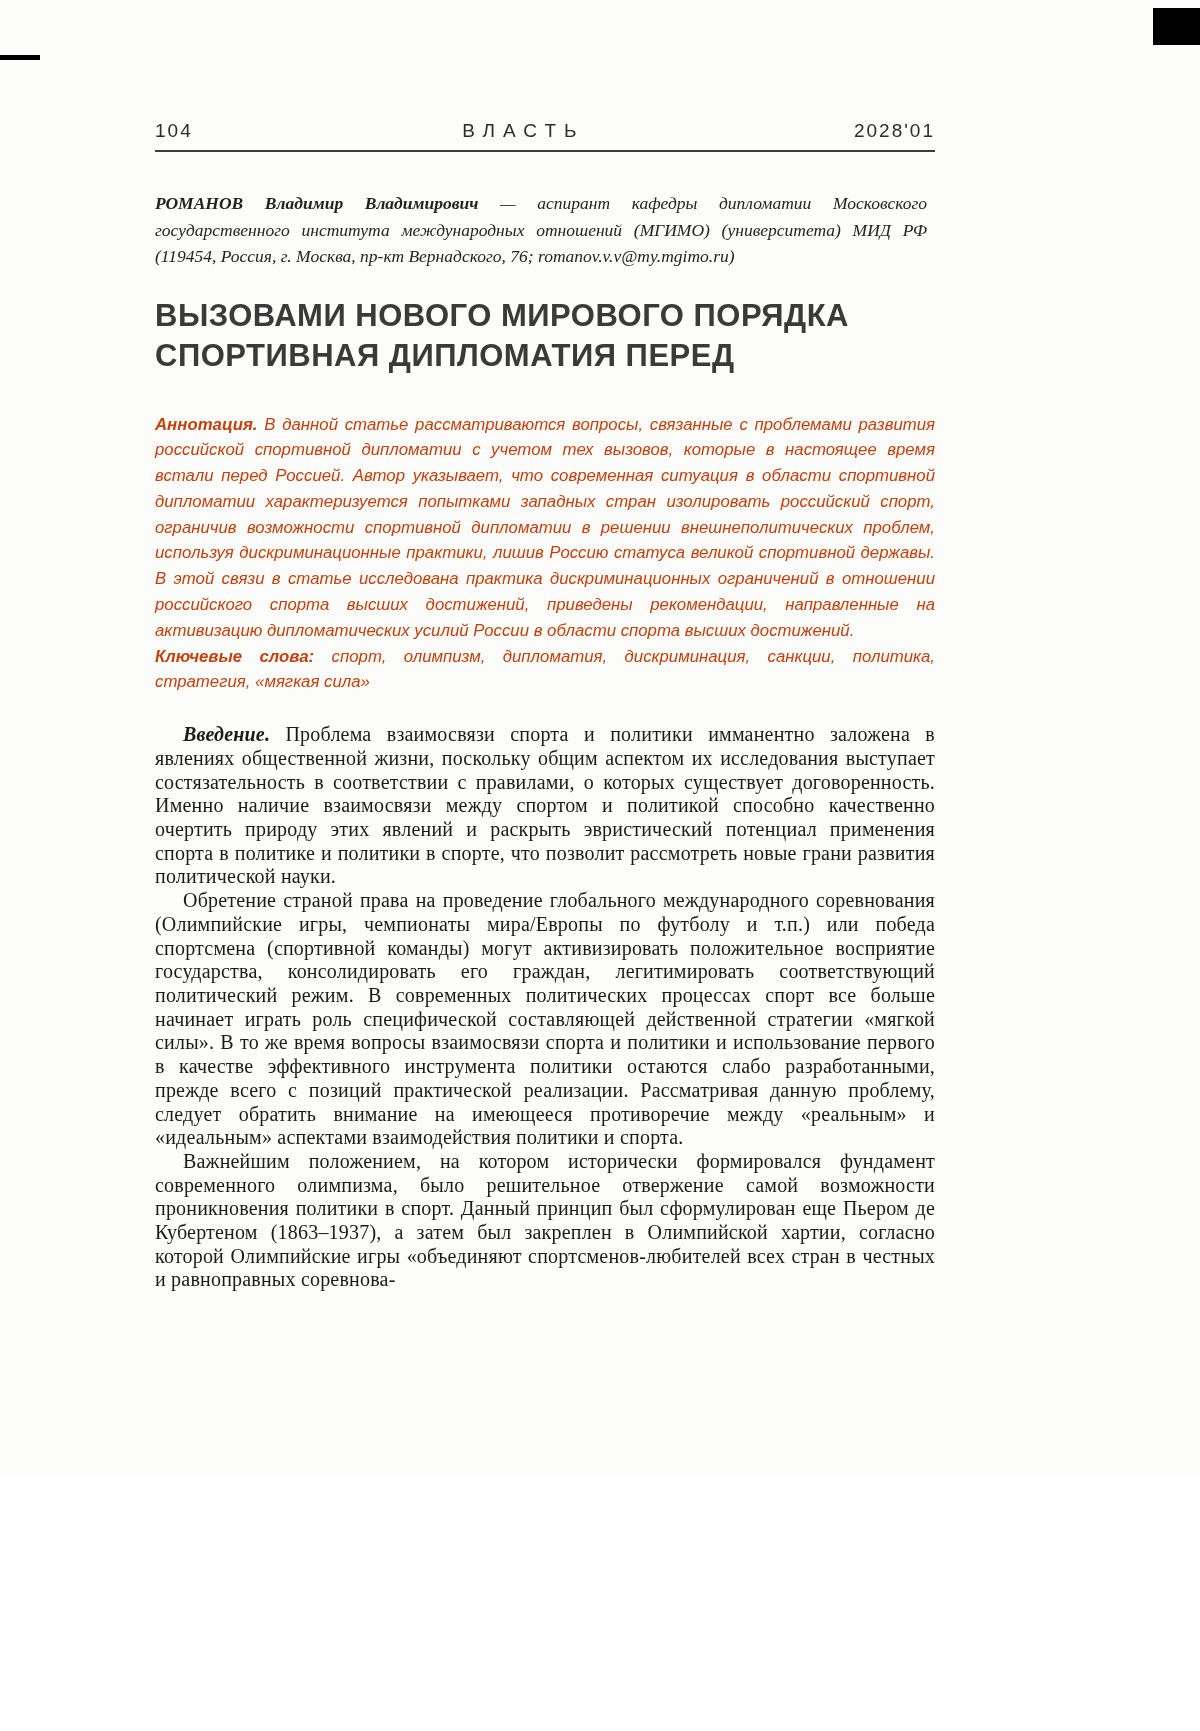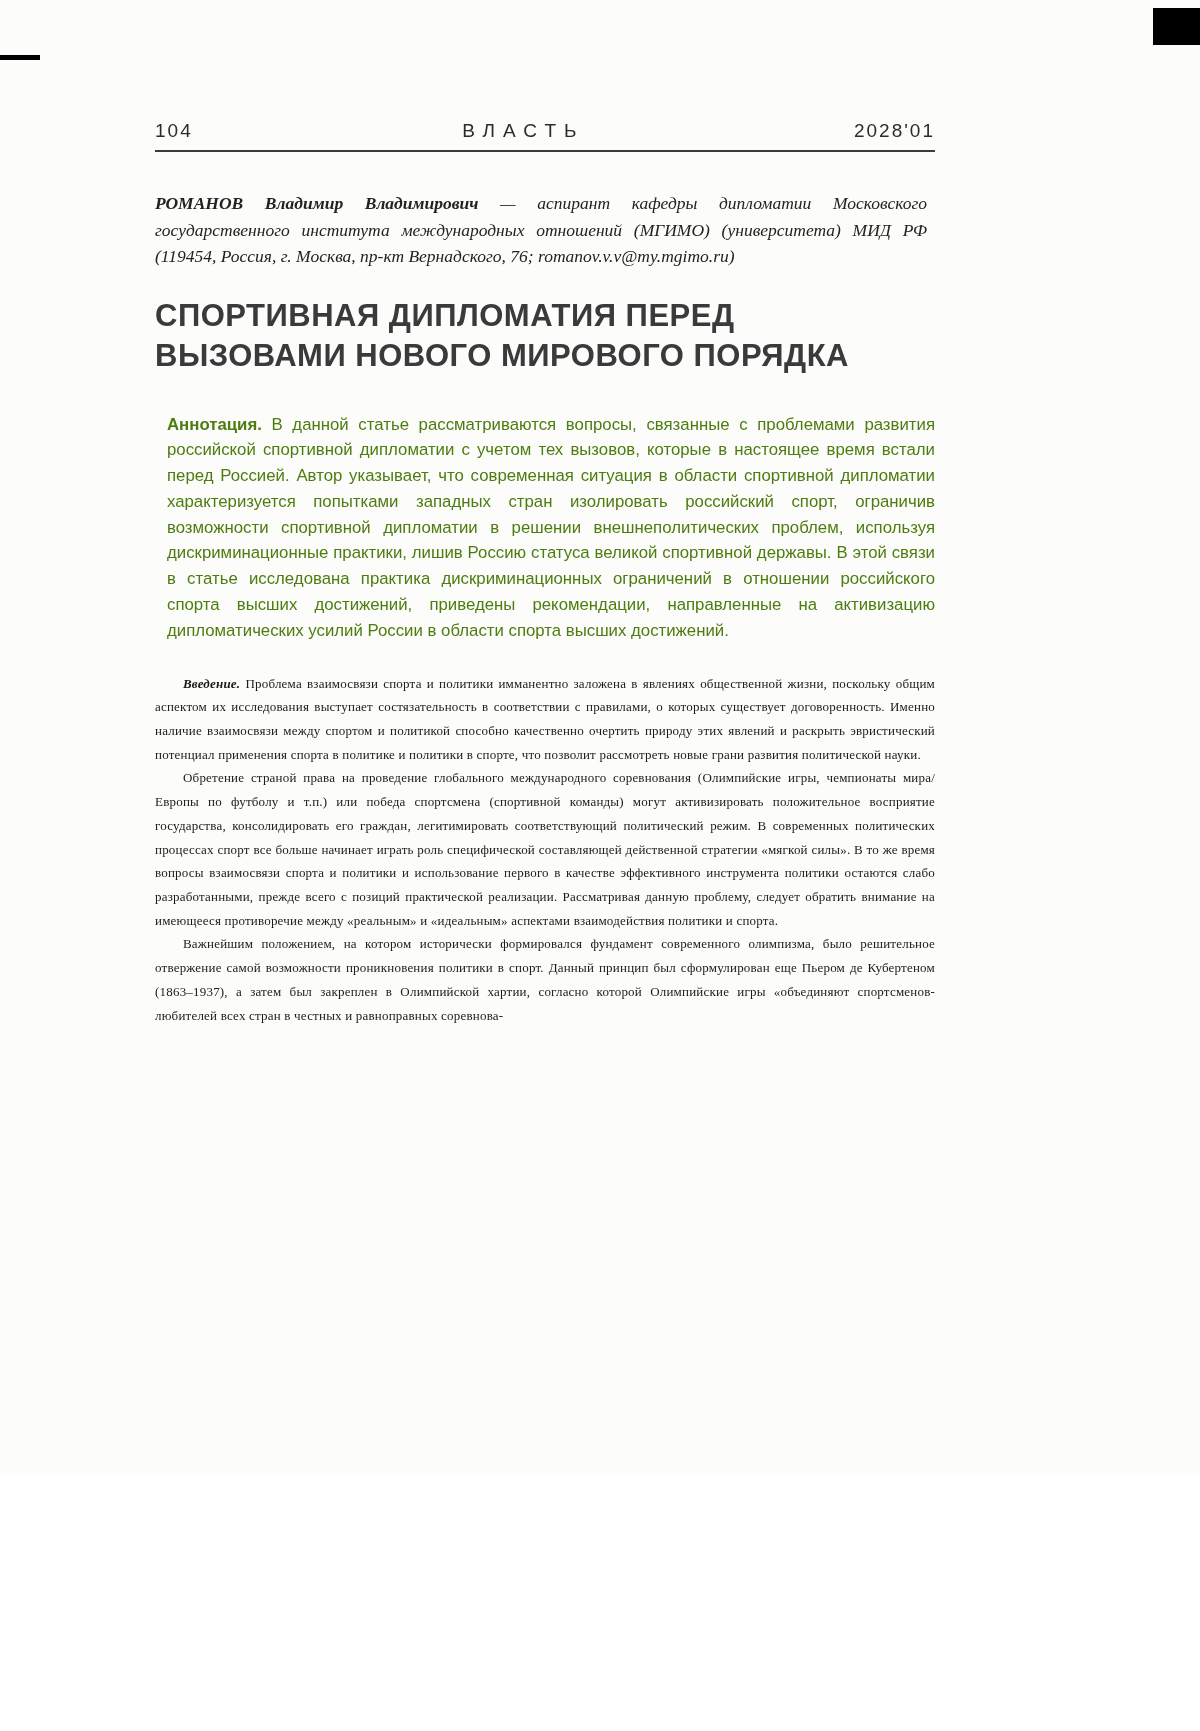"СПОРТИВНАЯ ДИПЛОМАТИЯ ПЕРЕД" span { order: before "ВЫЗОВАМИ НОВОГО МИРОВОГО ПОРЯДКА" -> after "ВЫЗОВАМИ НОВОГО МИРОВОГО ПОРЯДКА" }
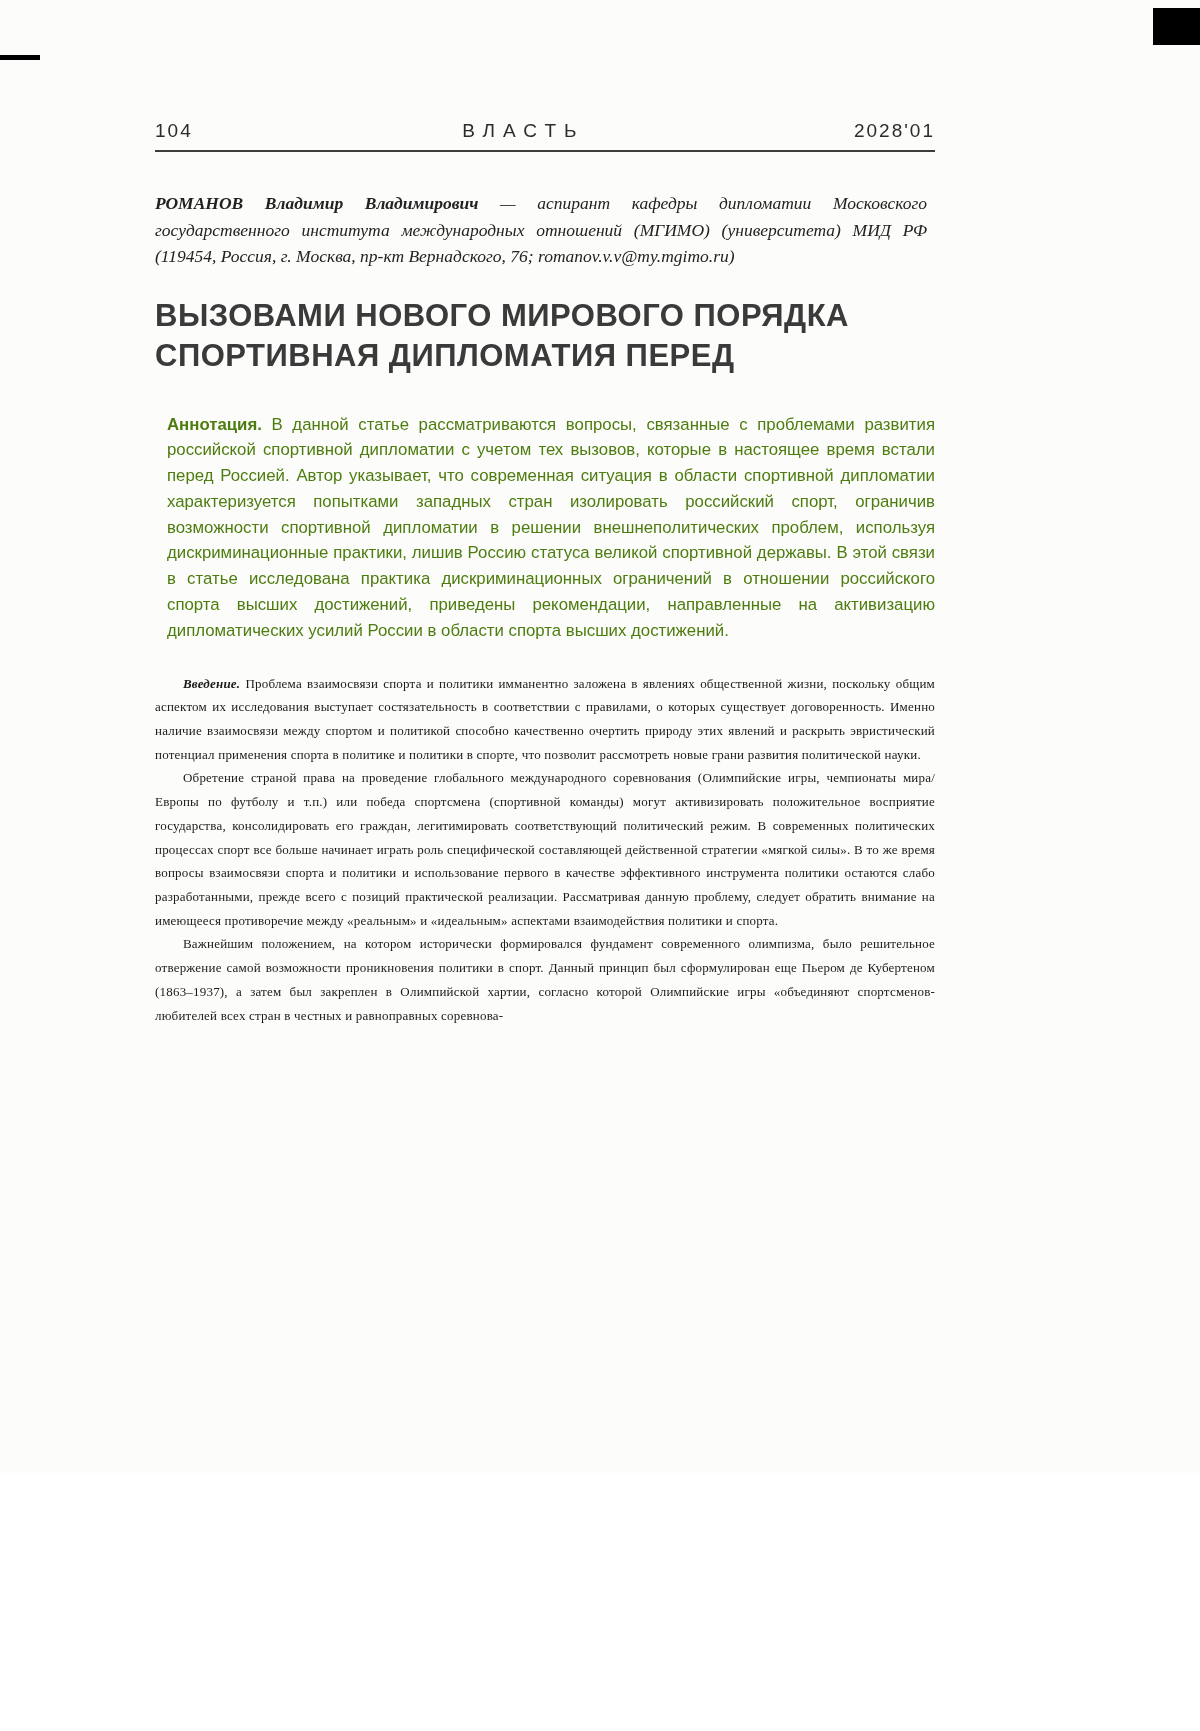"Аннотация. В данной статье" .abstract-block { color: #4d7c0f -> #c2410c; font-style: none -> italic; margin-left: 12px -> none }
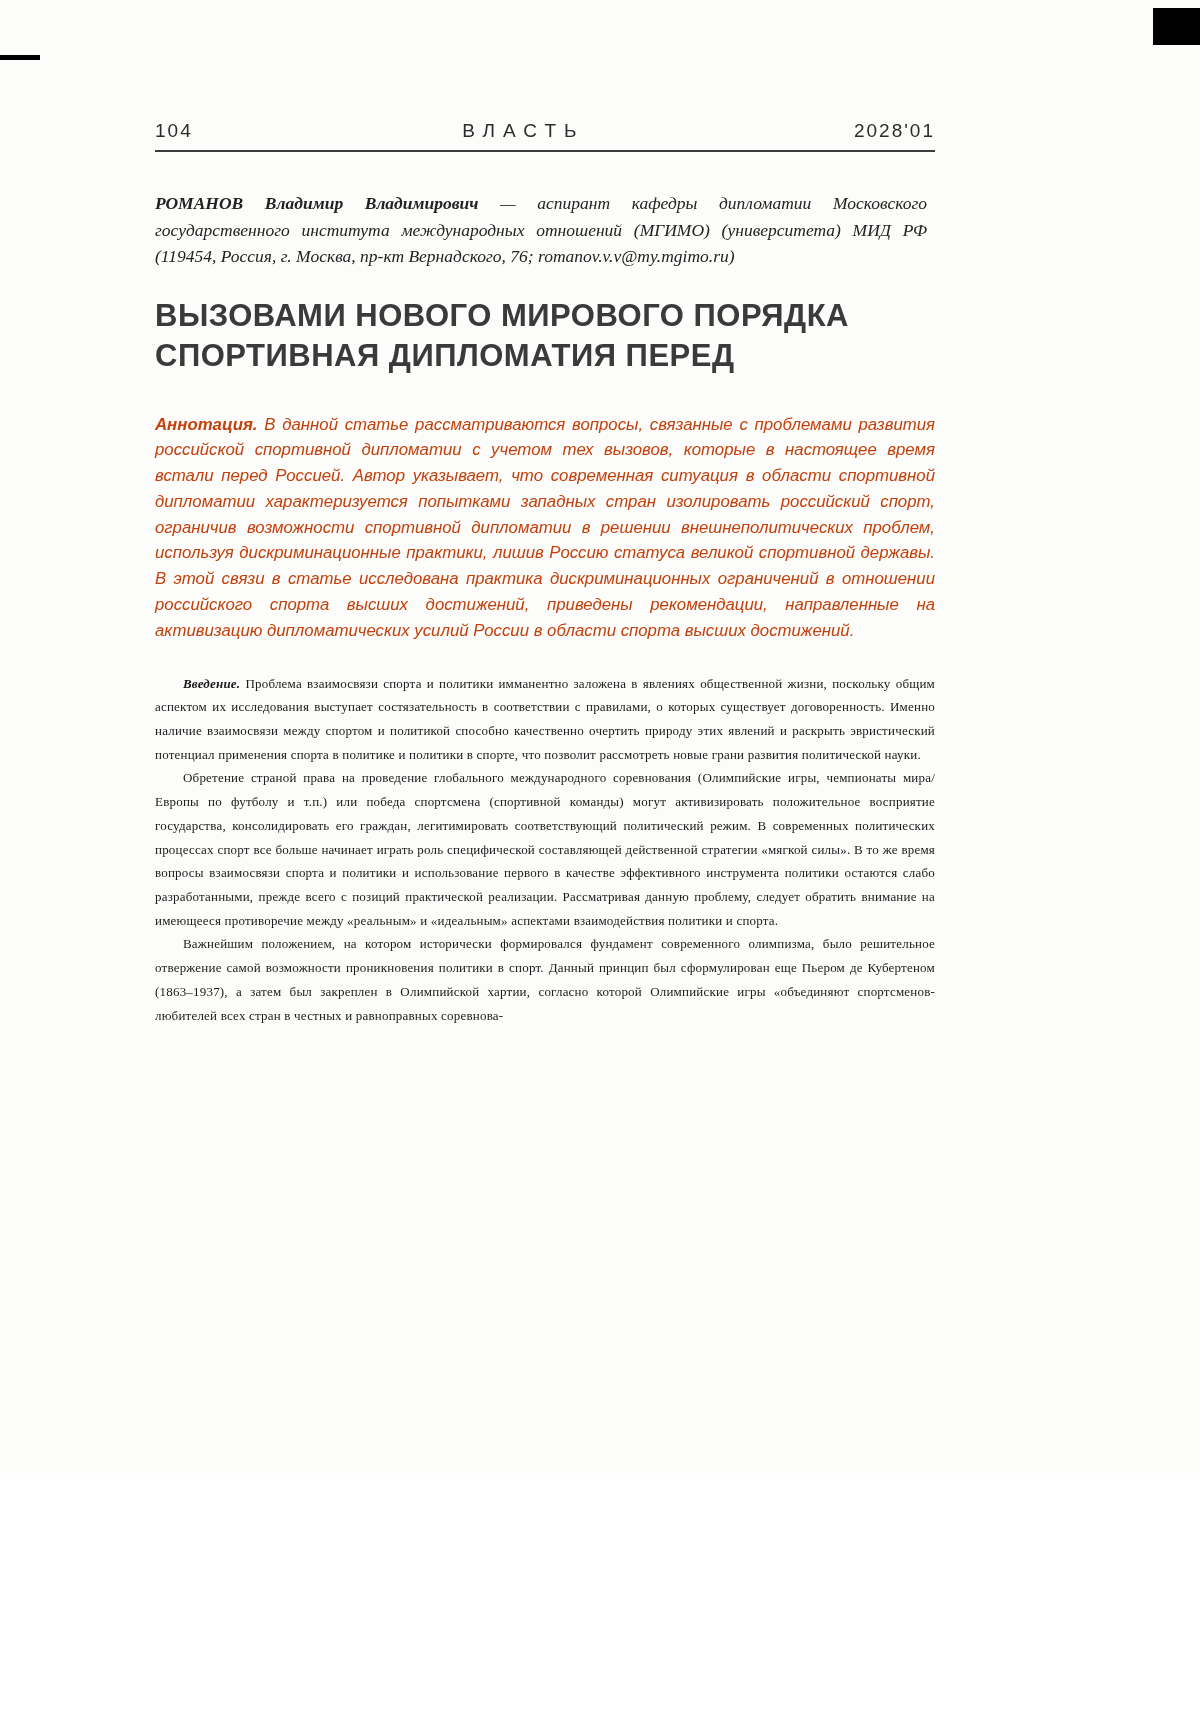"Ключевые слова: спорт, олимпизм," p { html: none -> <p> <span>Ключевые слова:</span> <span>спорт, олимпизм, дипломатия, дискриминация, санкции, политика, стратегия, «мягкая сила»</span> </p> }
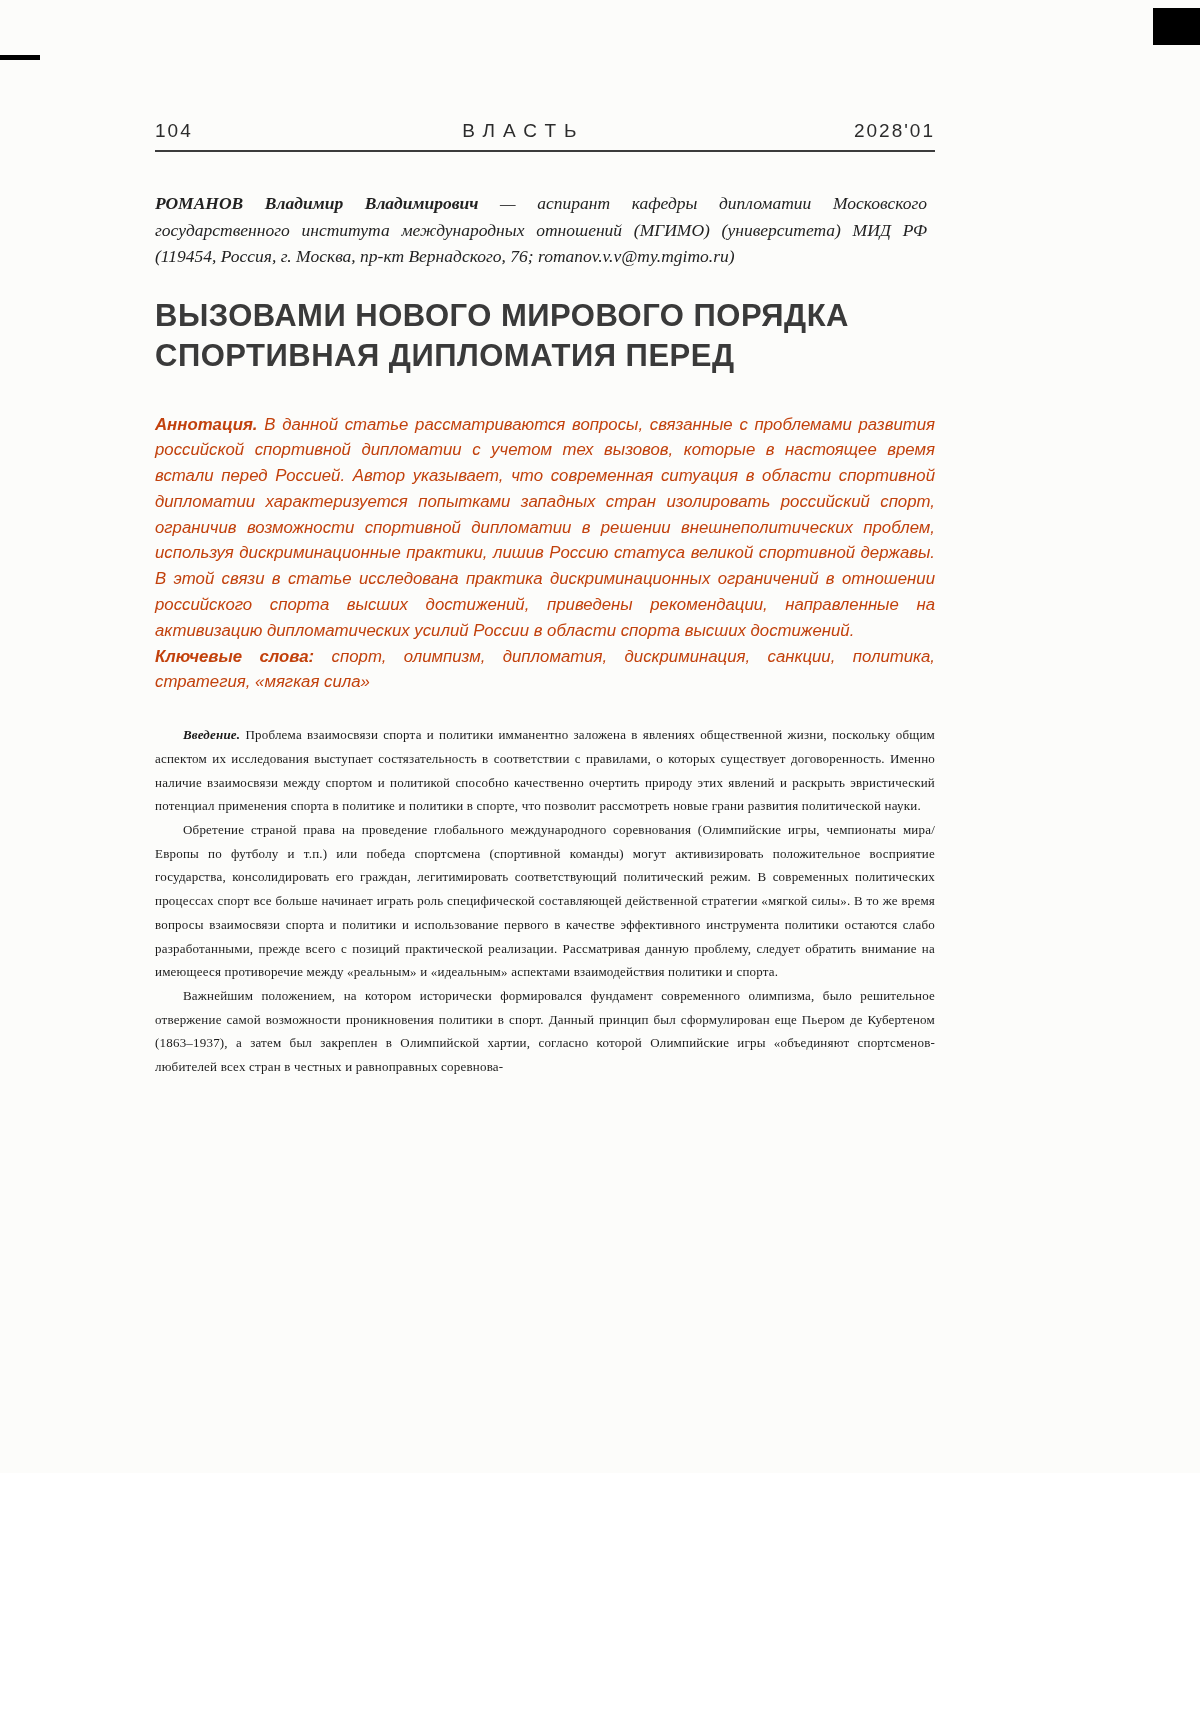"Введение. Проблема взаимосвязи спорта и" .body-text { font-size: 13px -> 20px }
